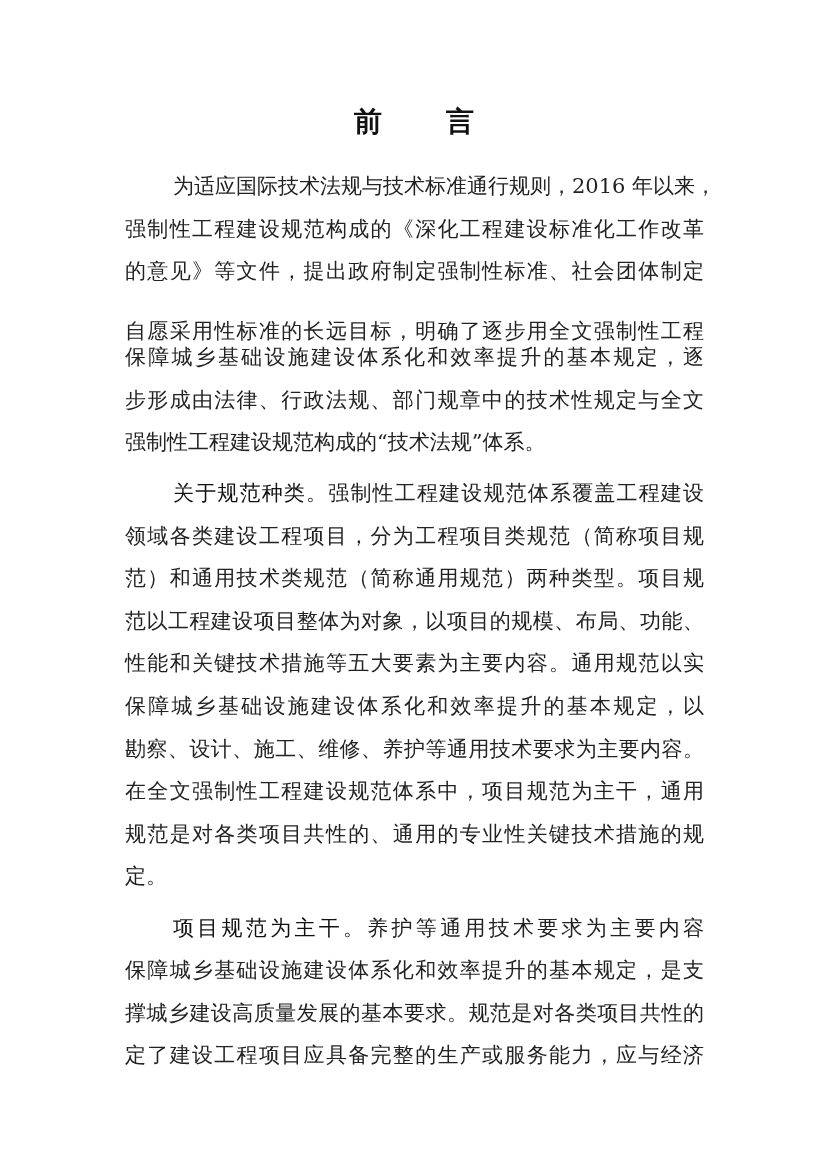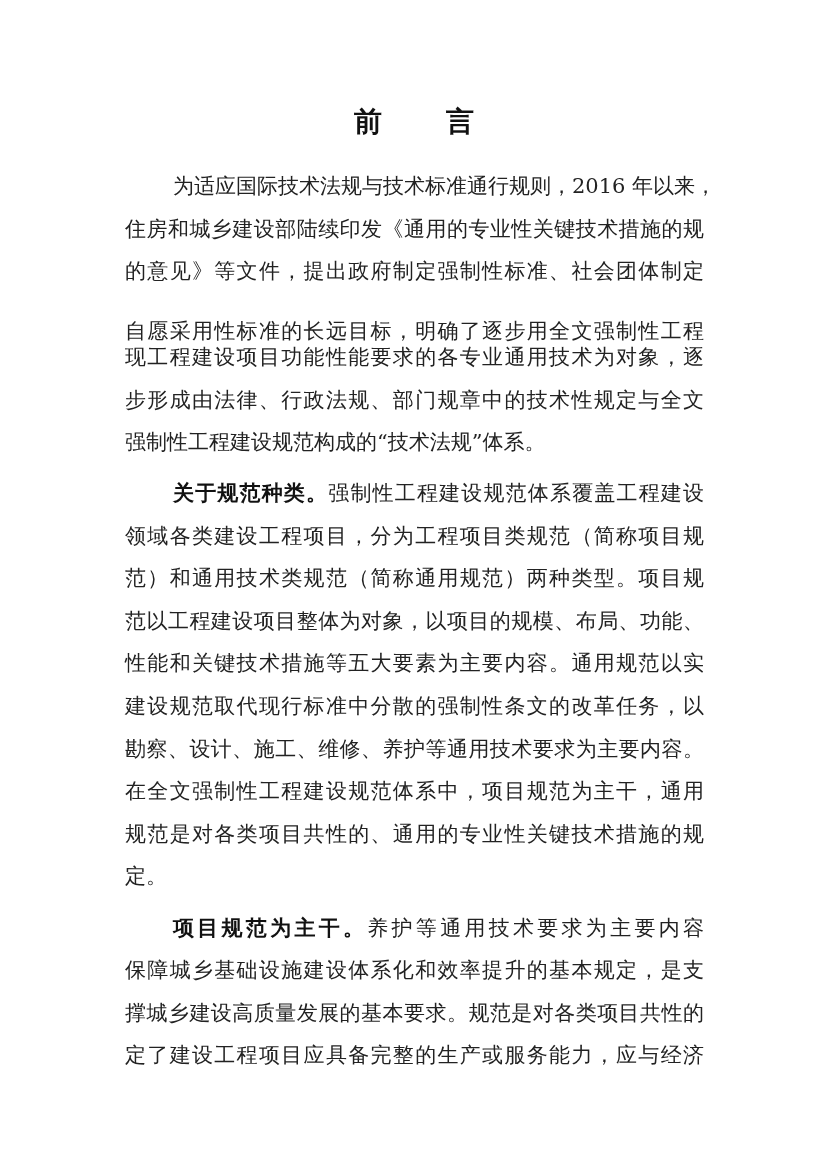"住房和城乡建设部陆续印发《通用的专业性关键技术措施的规" div.line { text: 住房和城乡建设部陆续印发《通用的专业性关键技术措施的规 -> 强制性工程建设规范构成的《深化工程建设标准化工作改革 }
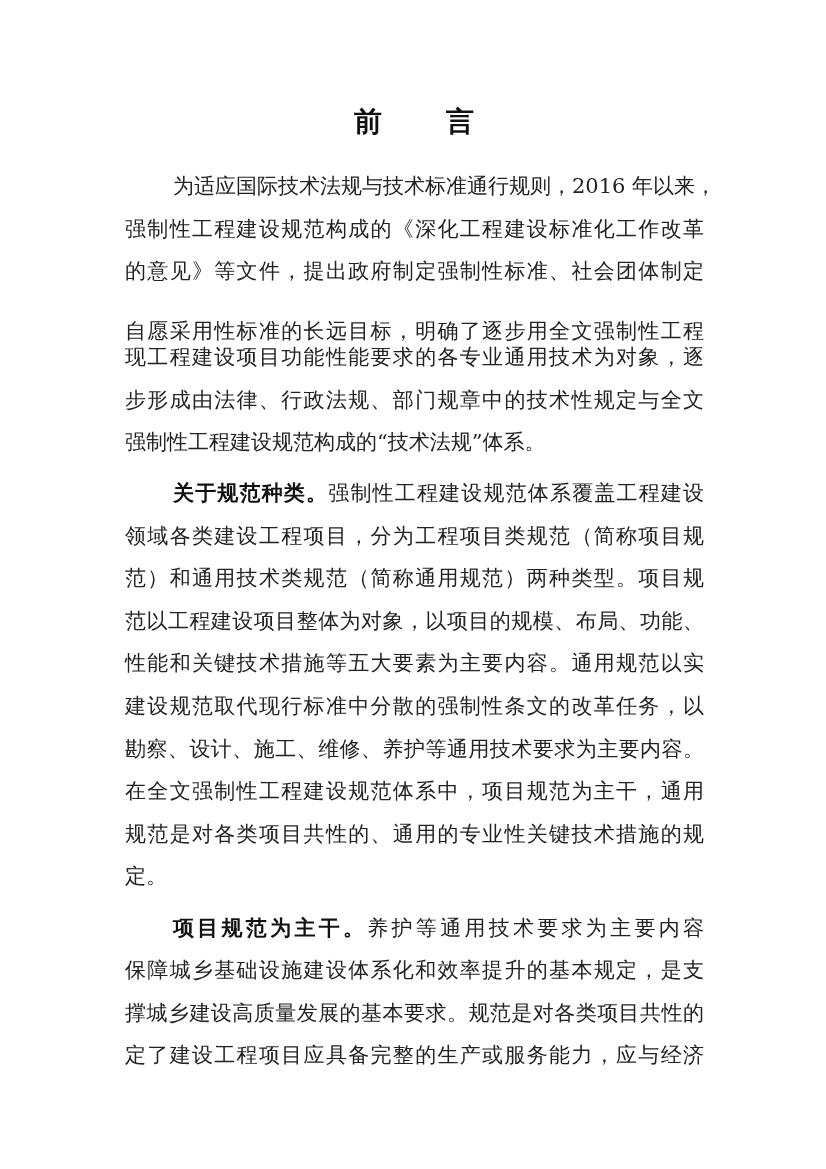"现工程建设项目功能性能要求的各专业通用技术为对象，逐" div.line { text: 现工程建设项目功能性能要求的各专业通用技术为对象 -> 保障城乡基础设施建设体系化和效率提升的基本规定 }
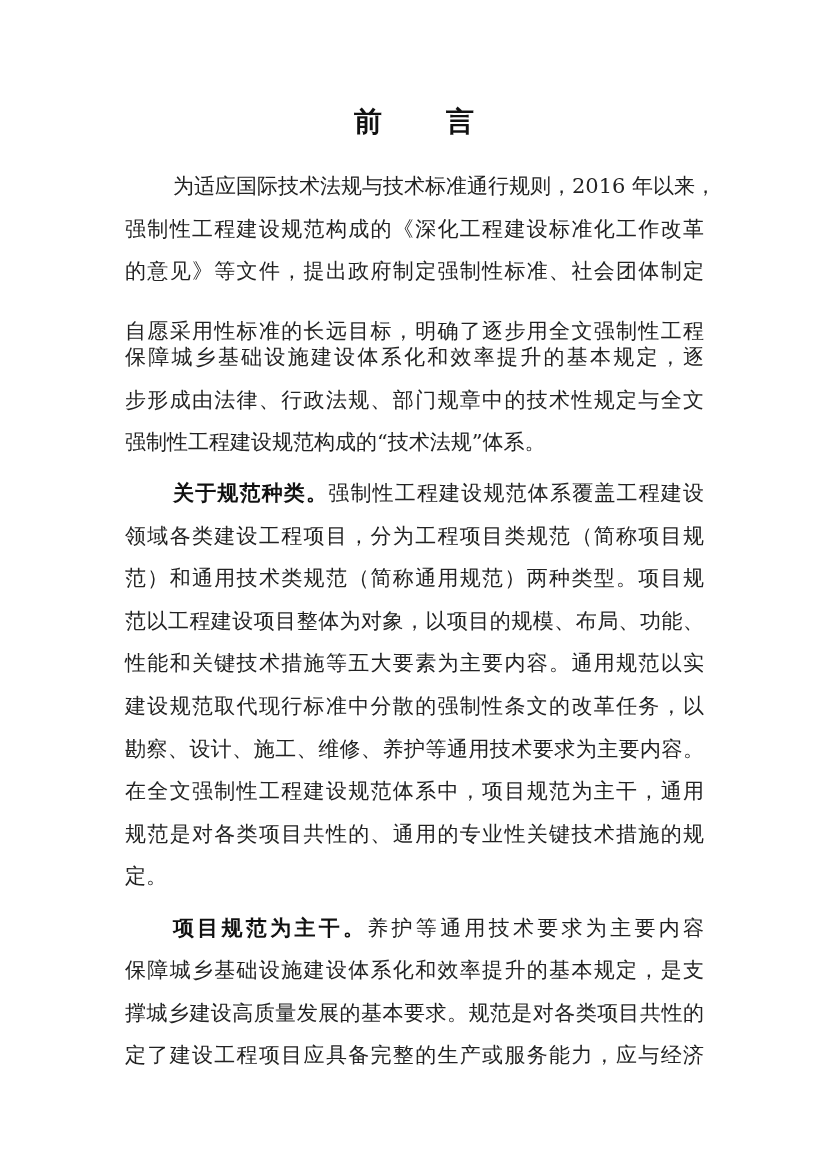"关于规范种类。" .line .bold { font-weight: bold -> normal }
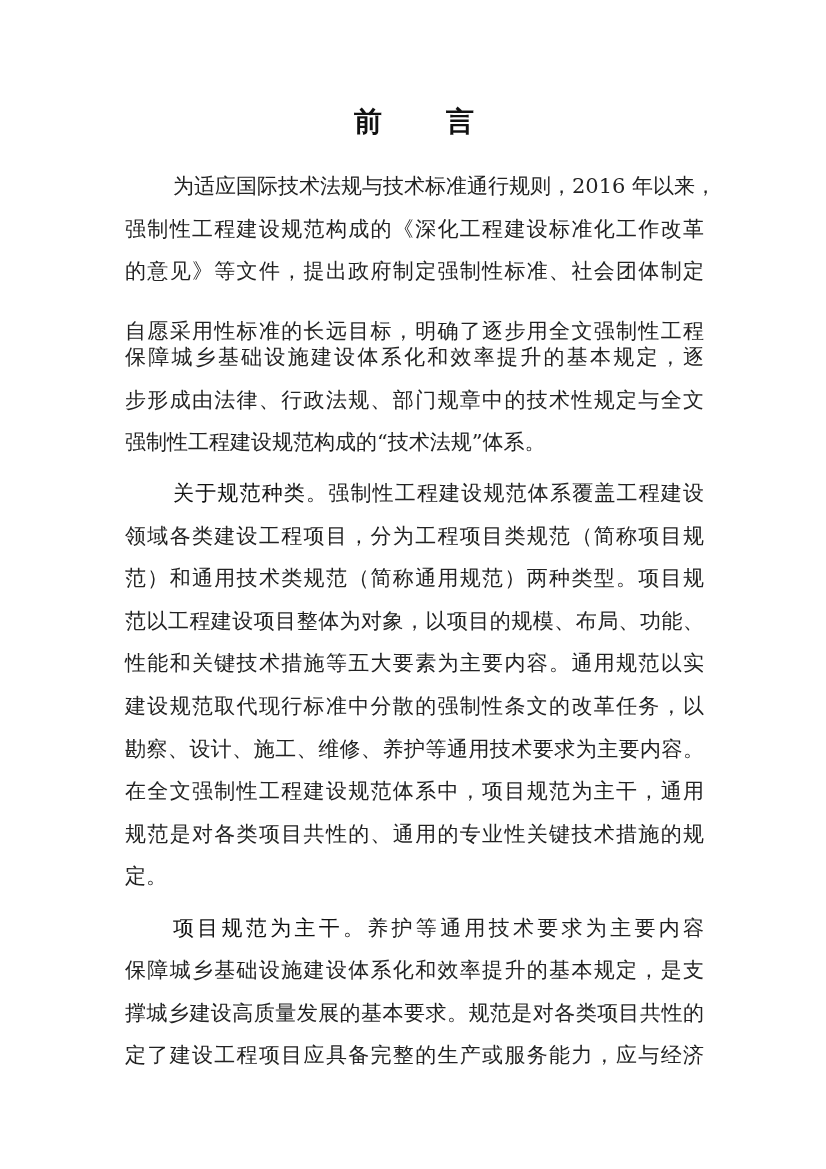"建设规范取代现行标准中分散的强制性条文的改革任务，以" div.line { text: 建设规范取代现行标准中分散的强制性条文的改革任务 -> 保障城乡基础设施建设体系化和效率提升的基本规定 }
